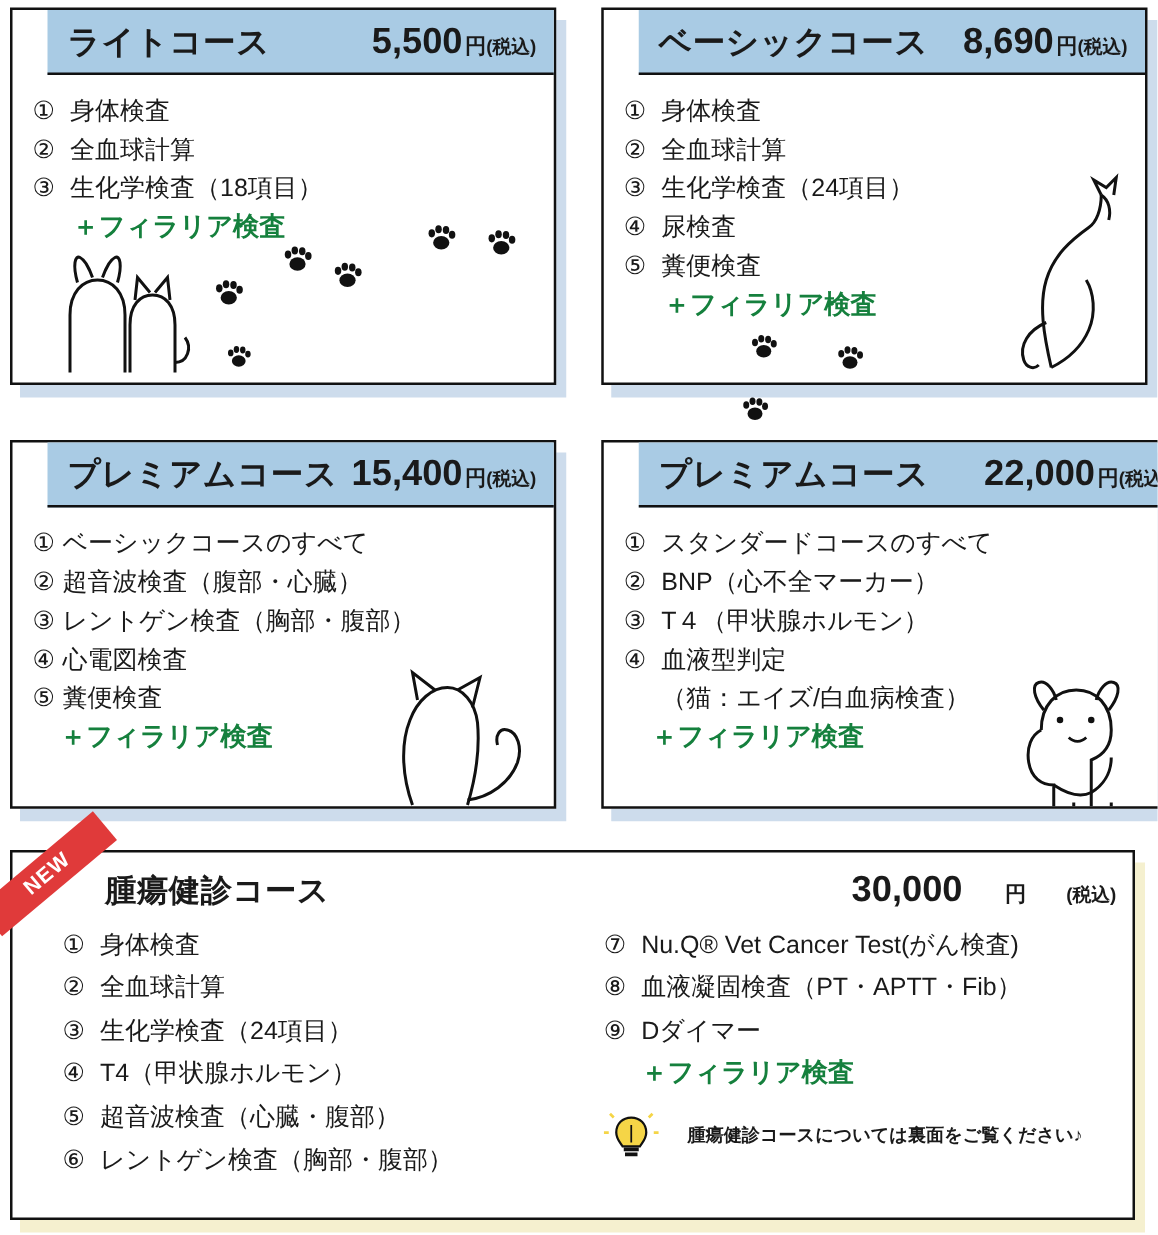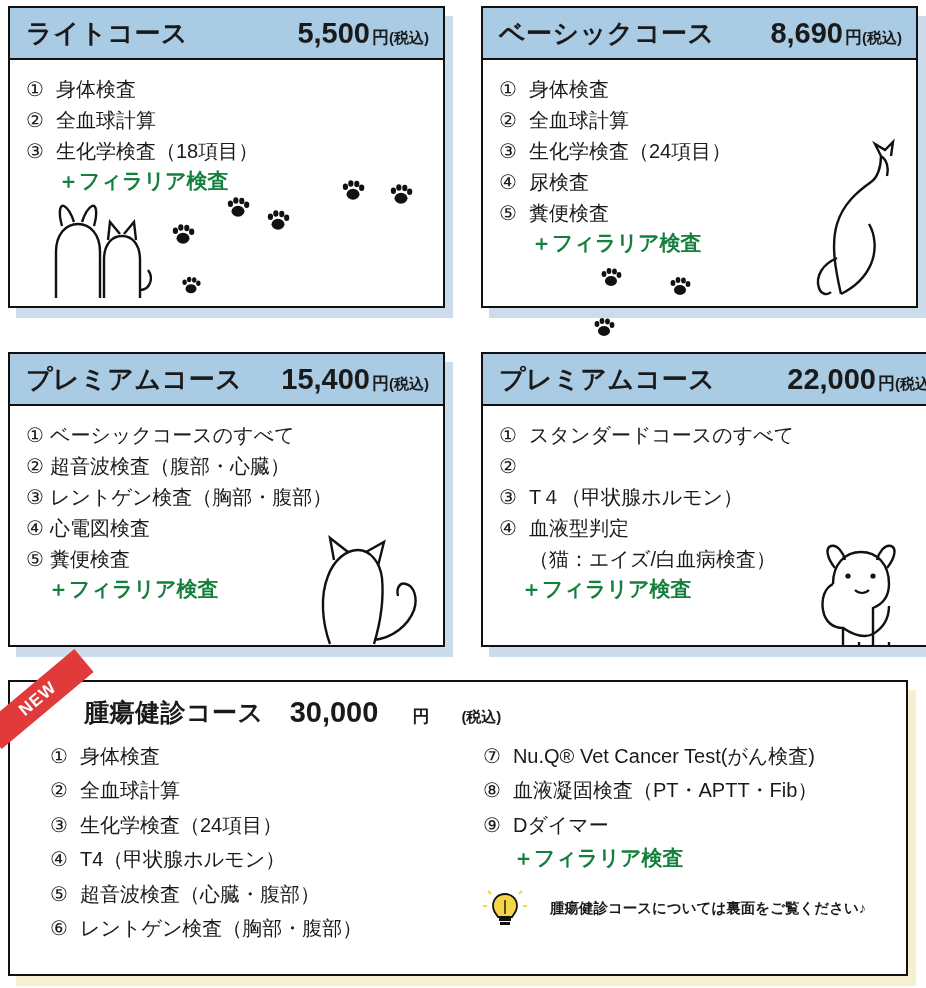"ライトコース" .card .header { margin-left: none -> 28px }
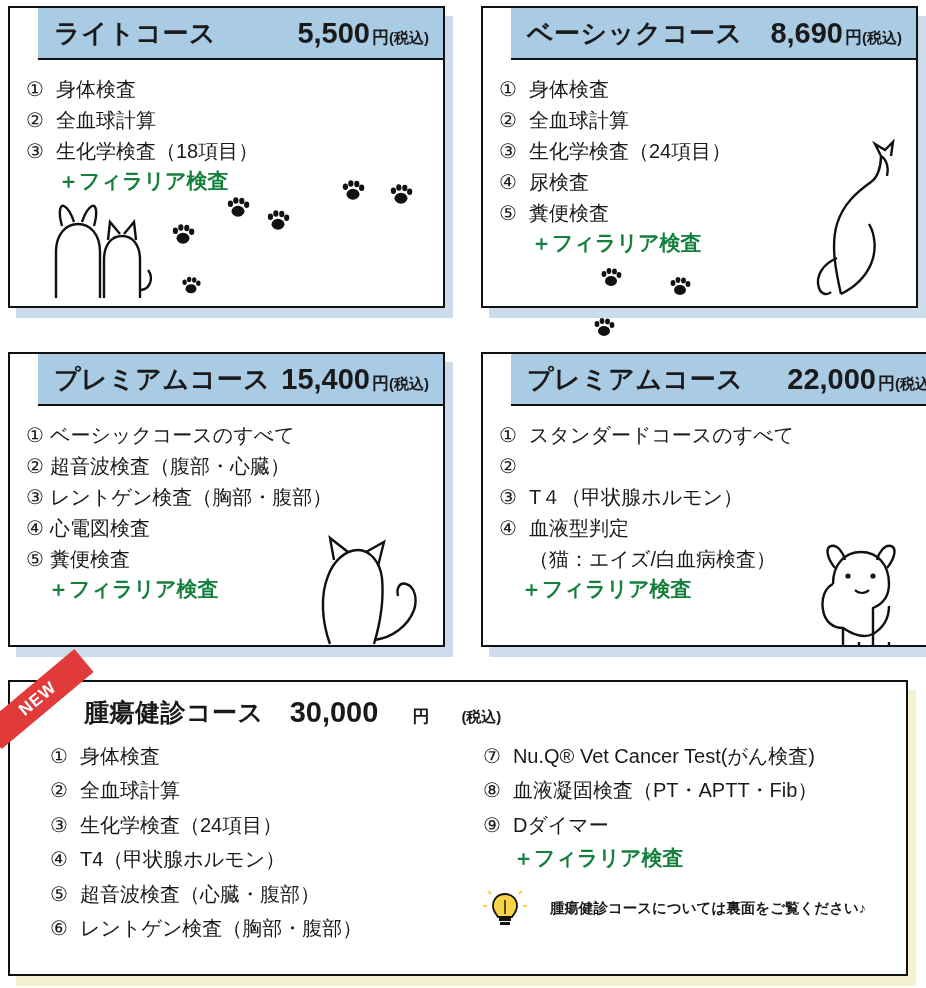"BNP（心不全マーカー）" span { html: none -> <span>BNP（心不全マーカー）</span> }
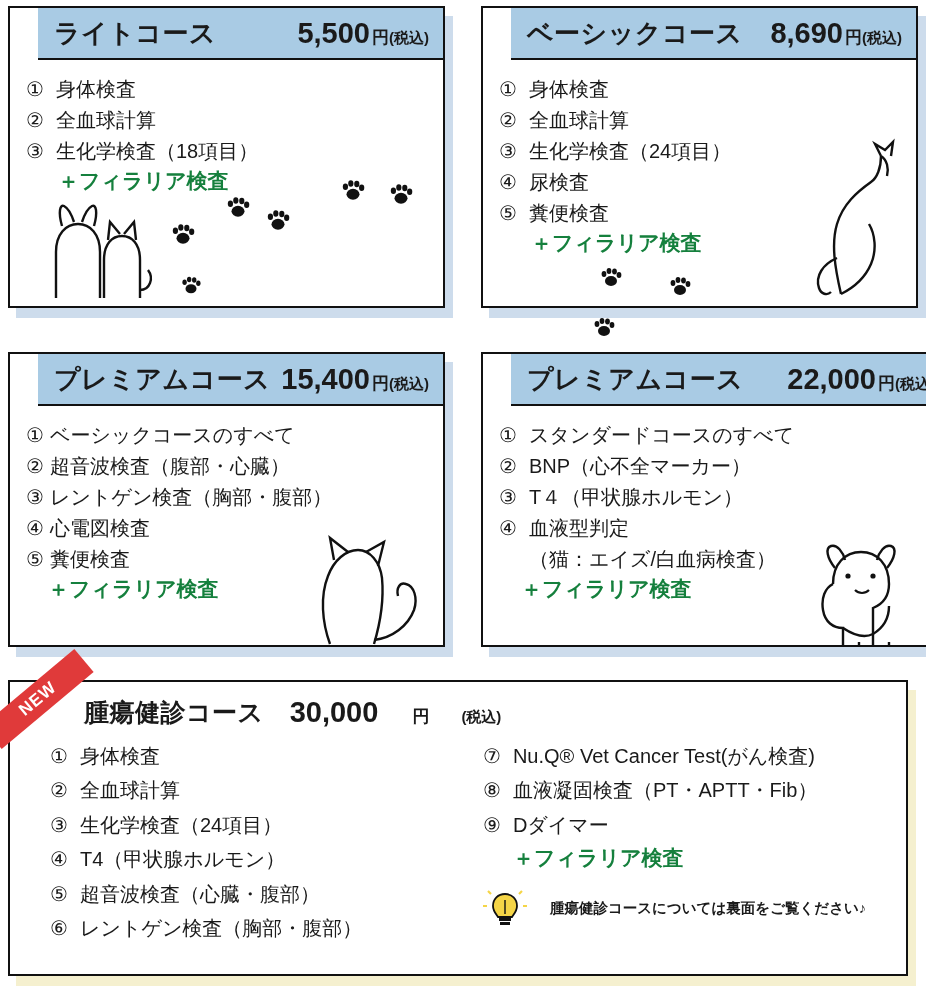"腫瘍健診コース" #card-tumor .header-row { justify-content: none -> space-between; padding: 14px 0 6px 74px -> 14px 13px 6px 74px }
